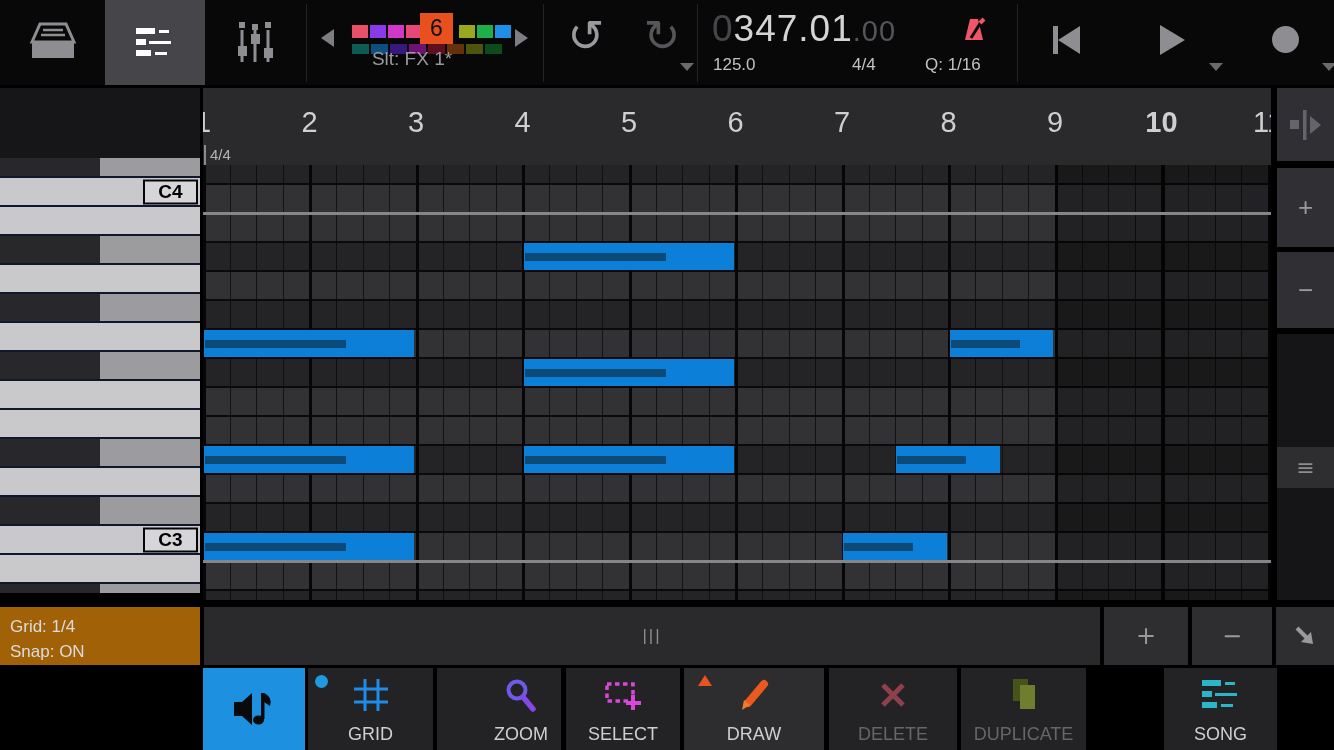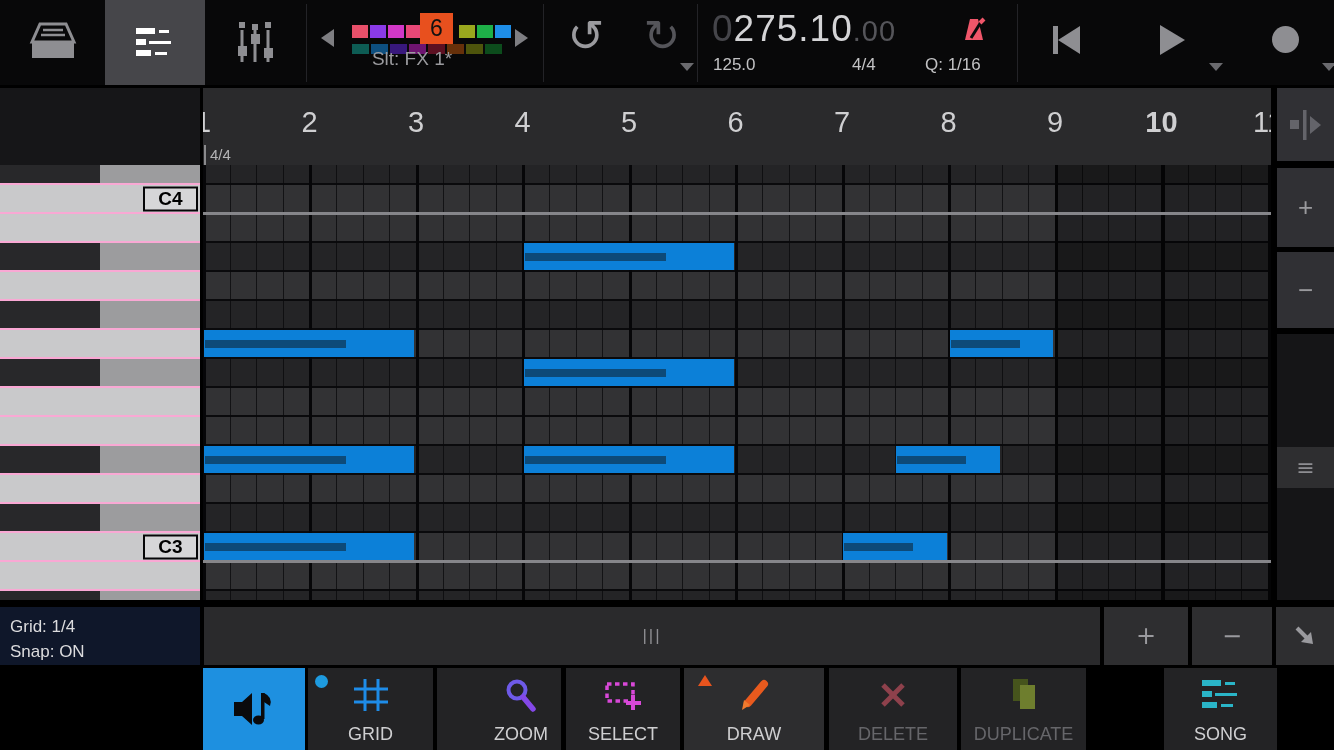"275.10" span { text: 275.10 -> 347.01 }
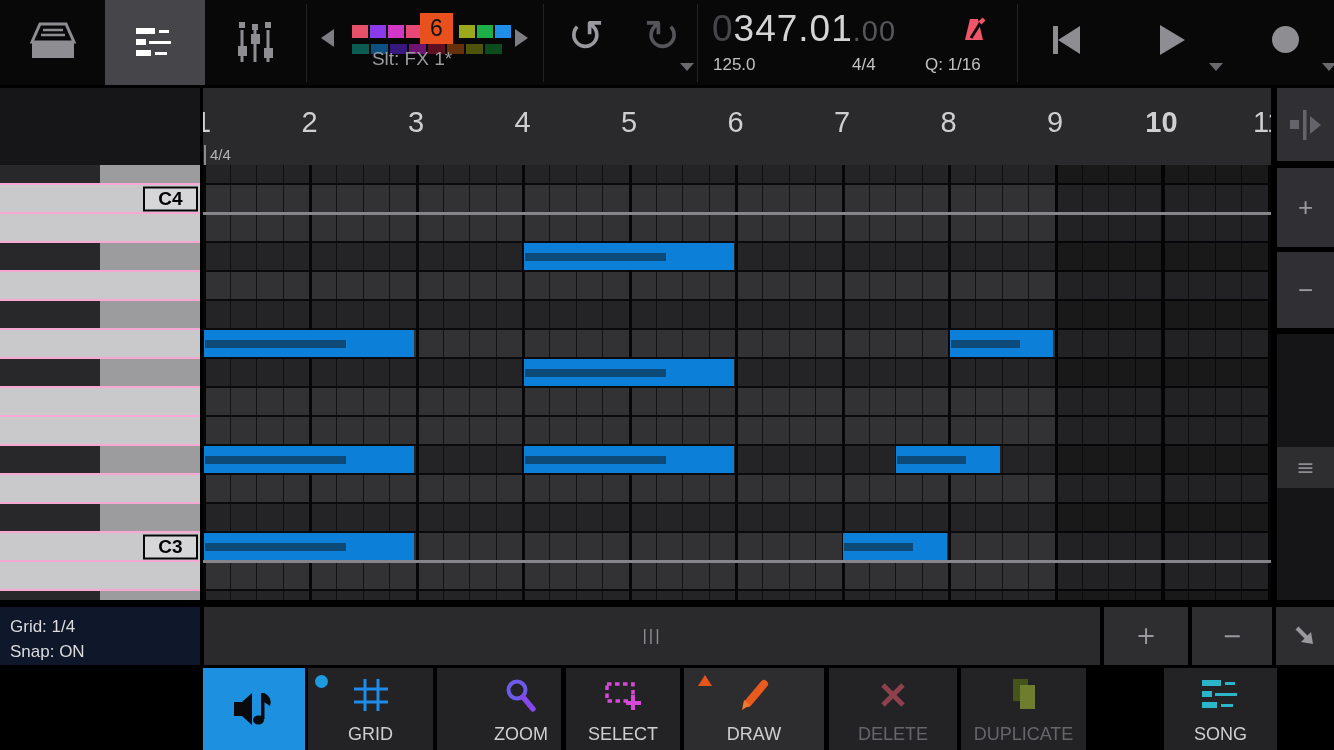"C4" #keyboard { background: #f9a8d4 -> #0f172a; top: 165px -> 158px }
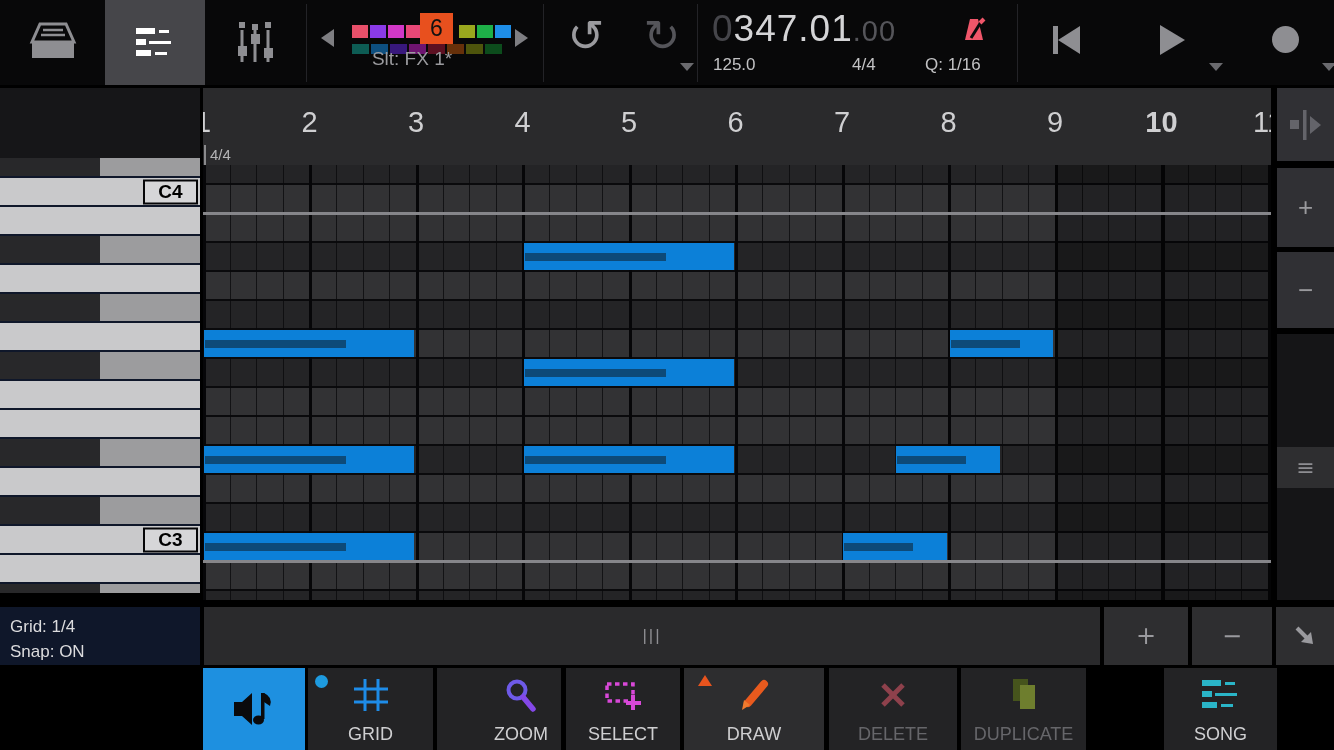"Grid: 1/4" #footer-left { background: #0f172a -> #a16207 }
